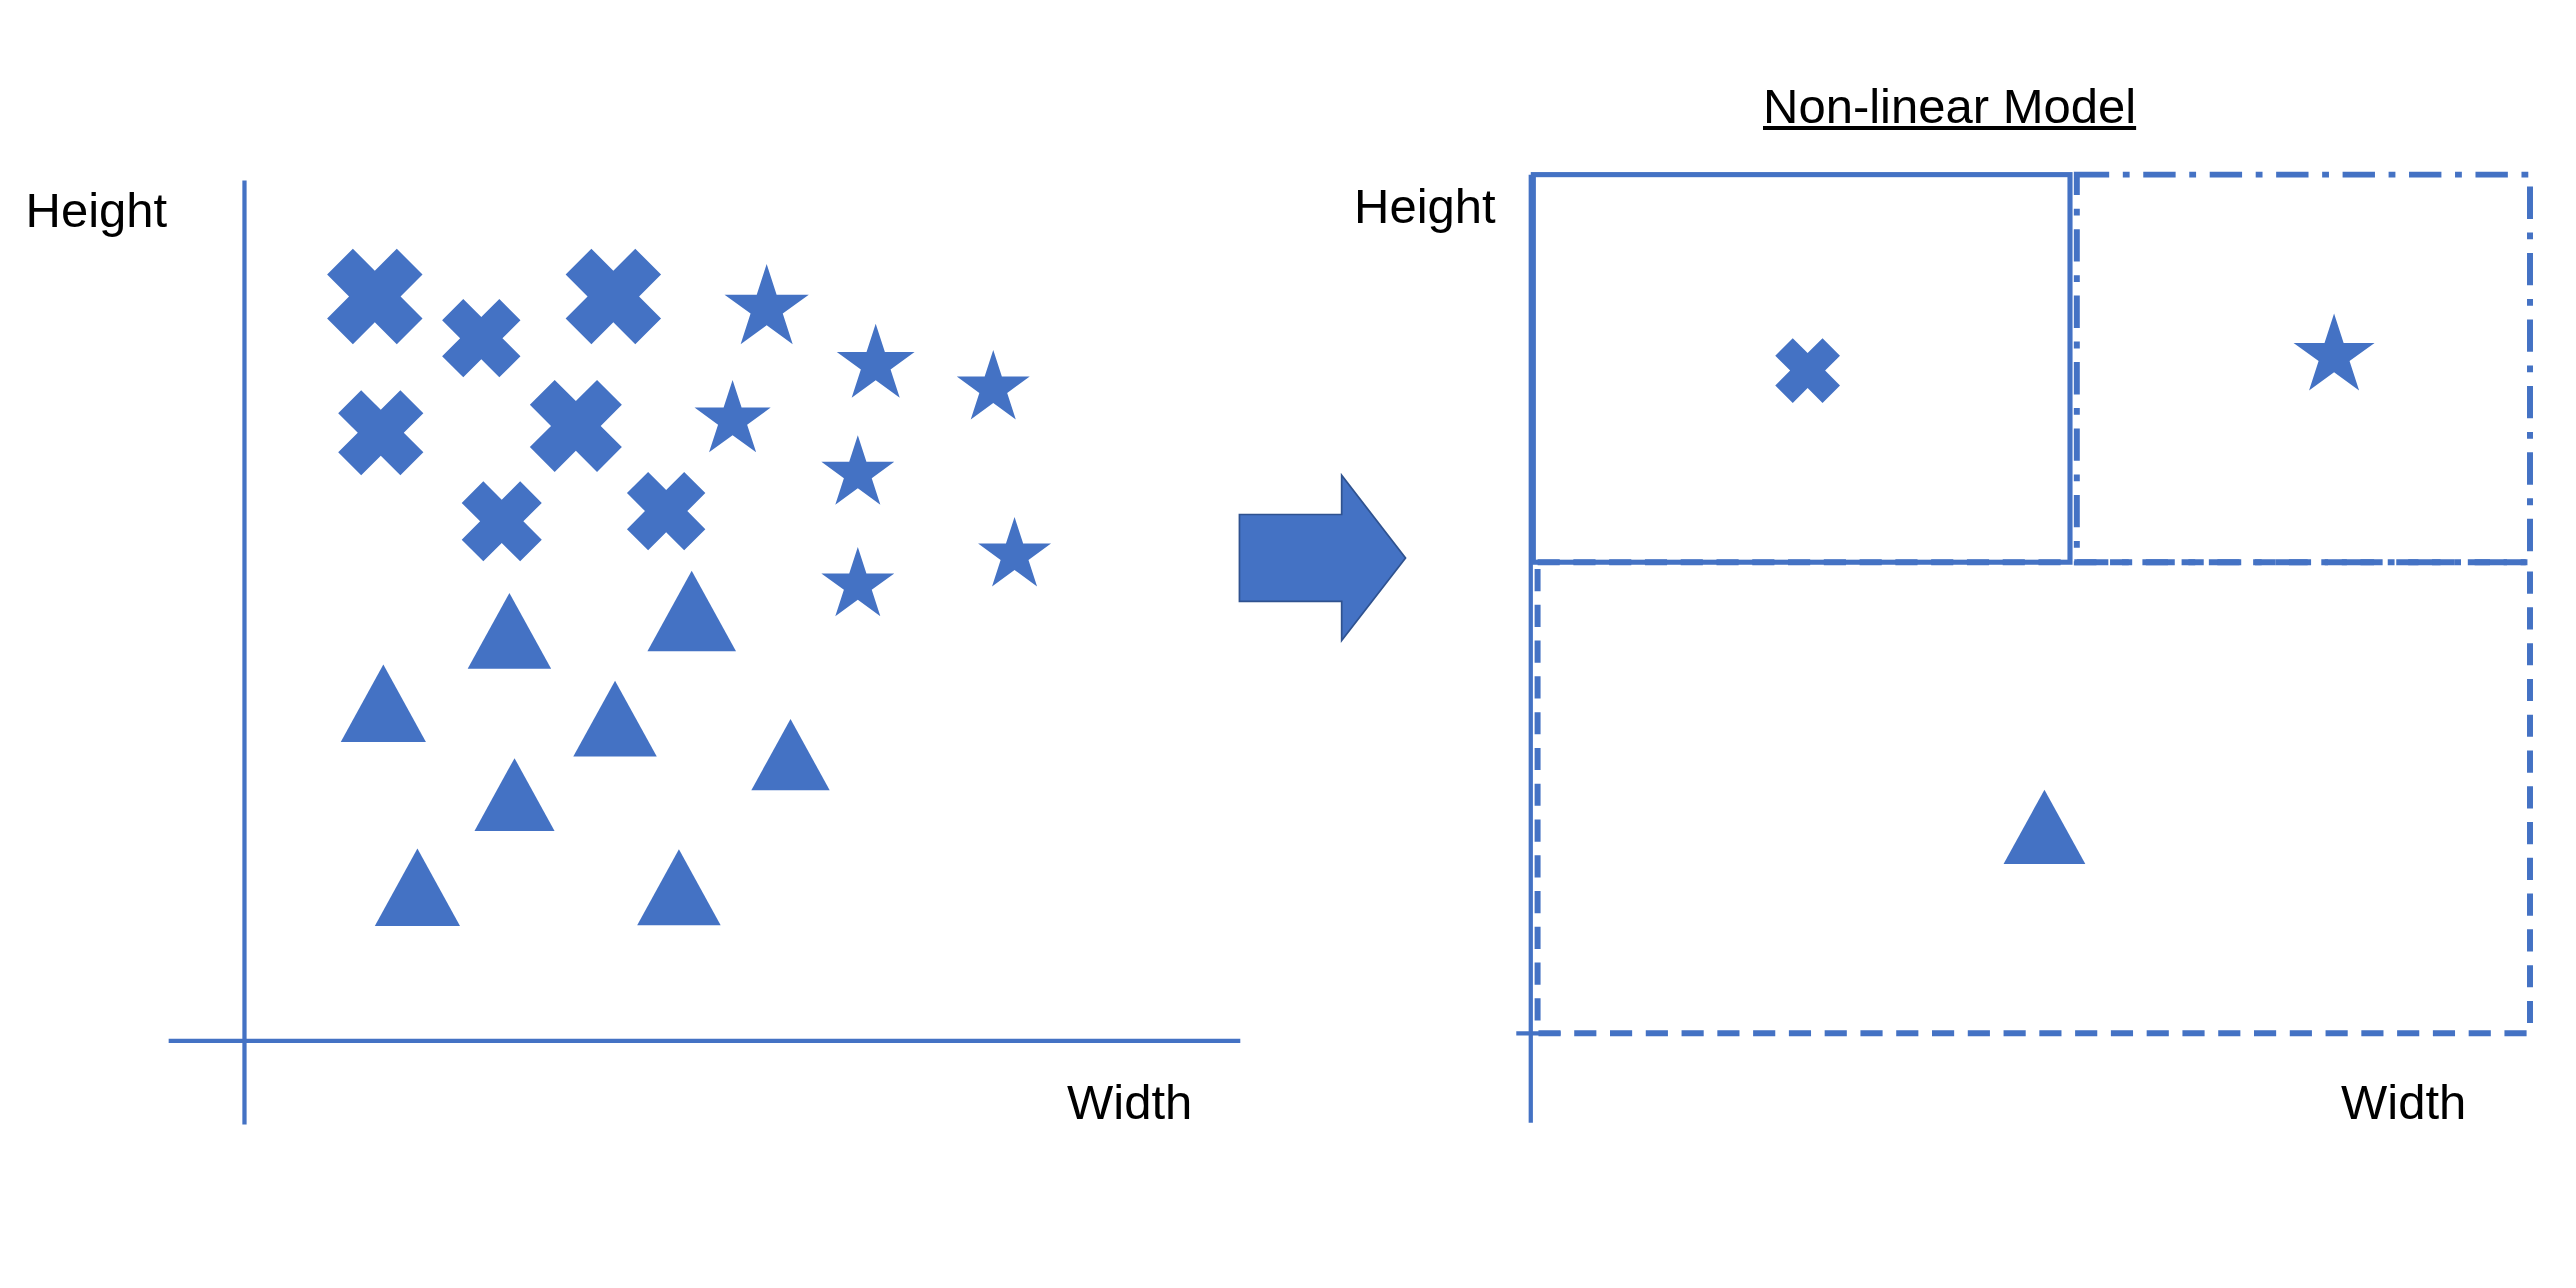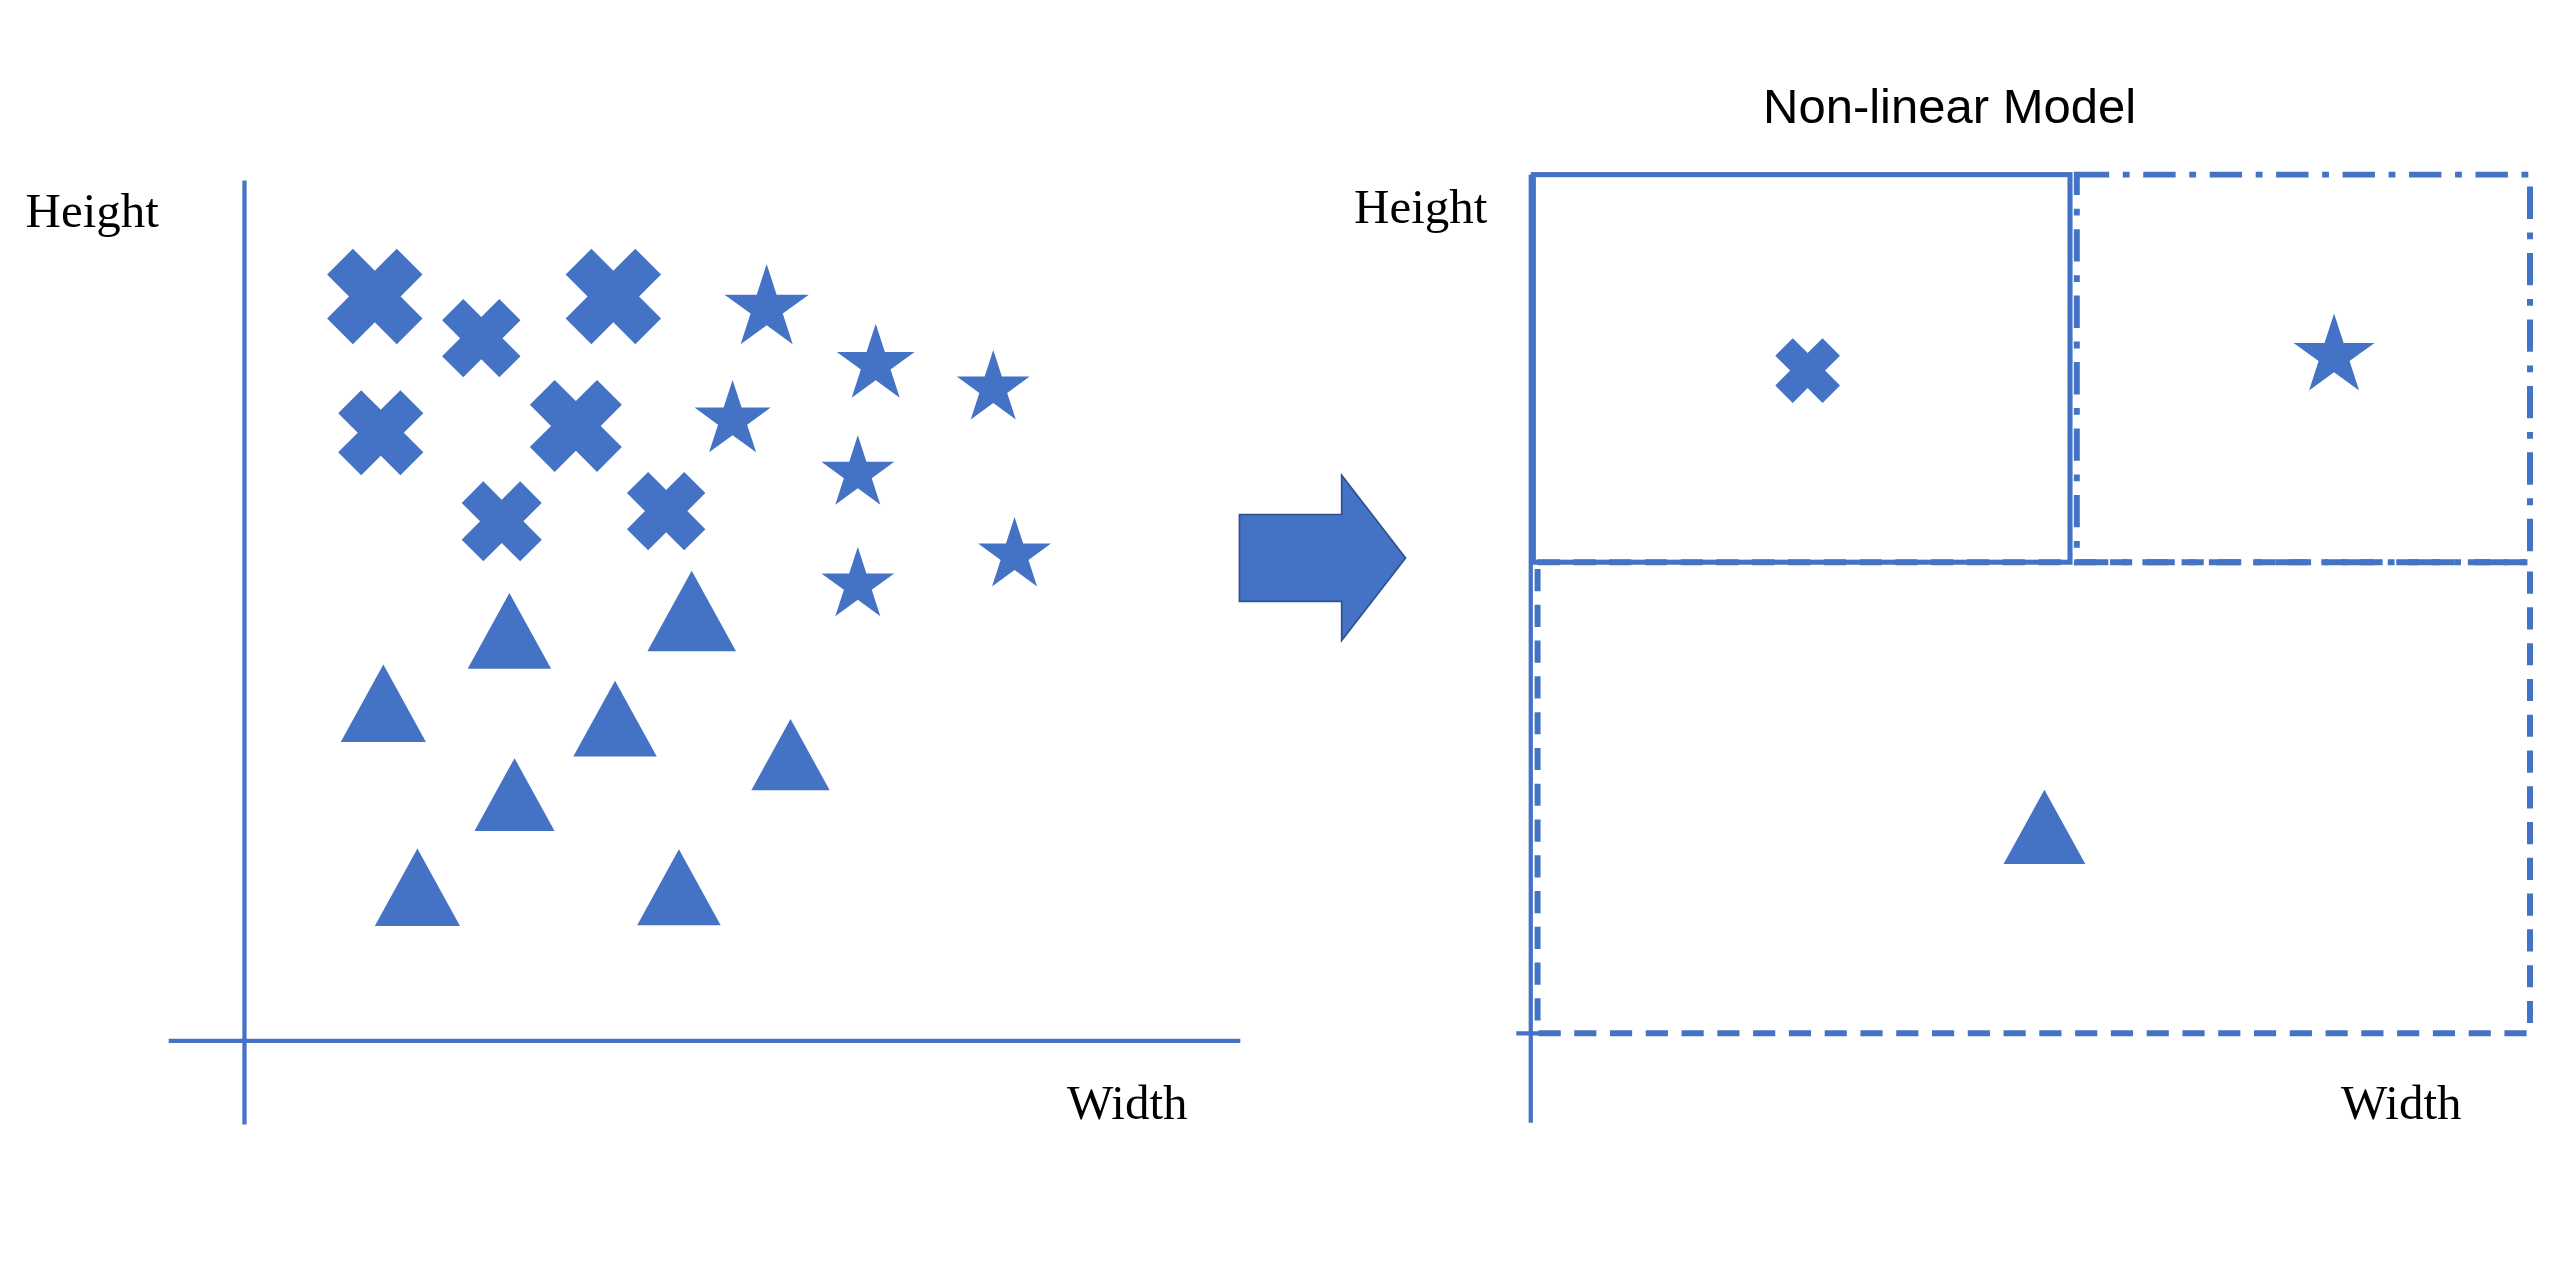"Non-linear Model" div.panel-title { text-decoration: none -> underline }
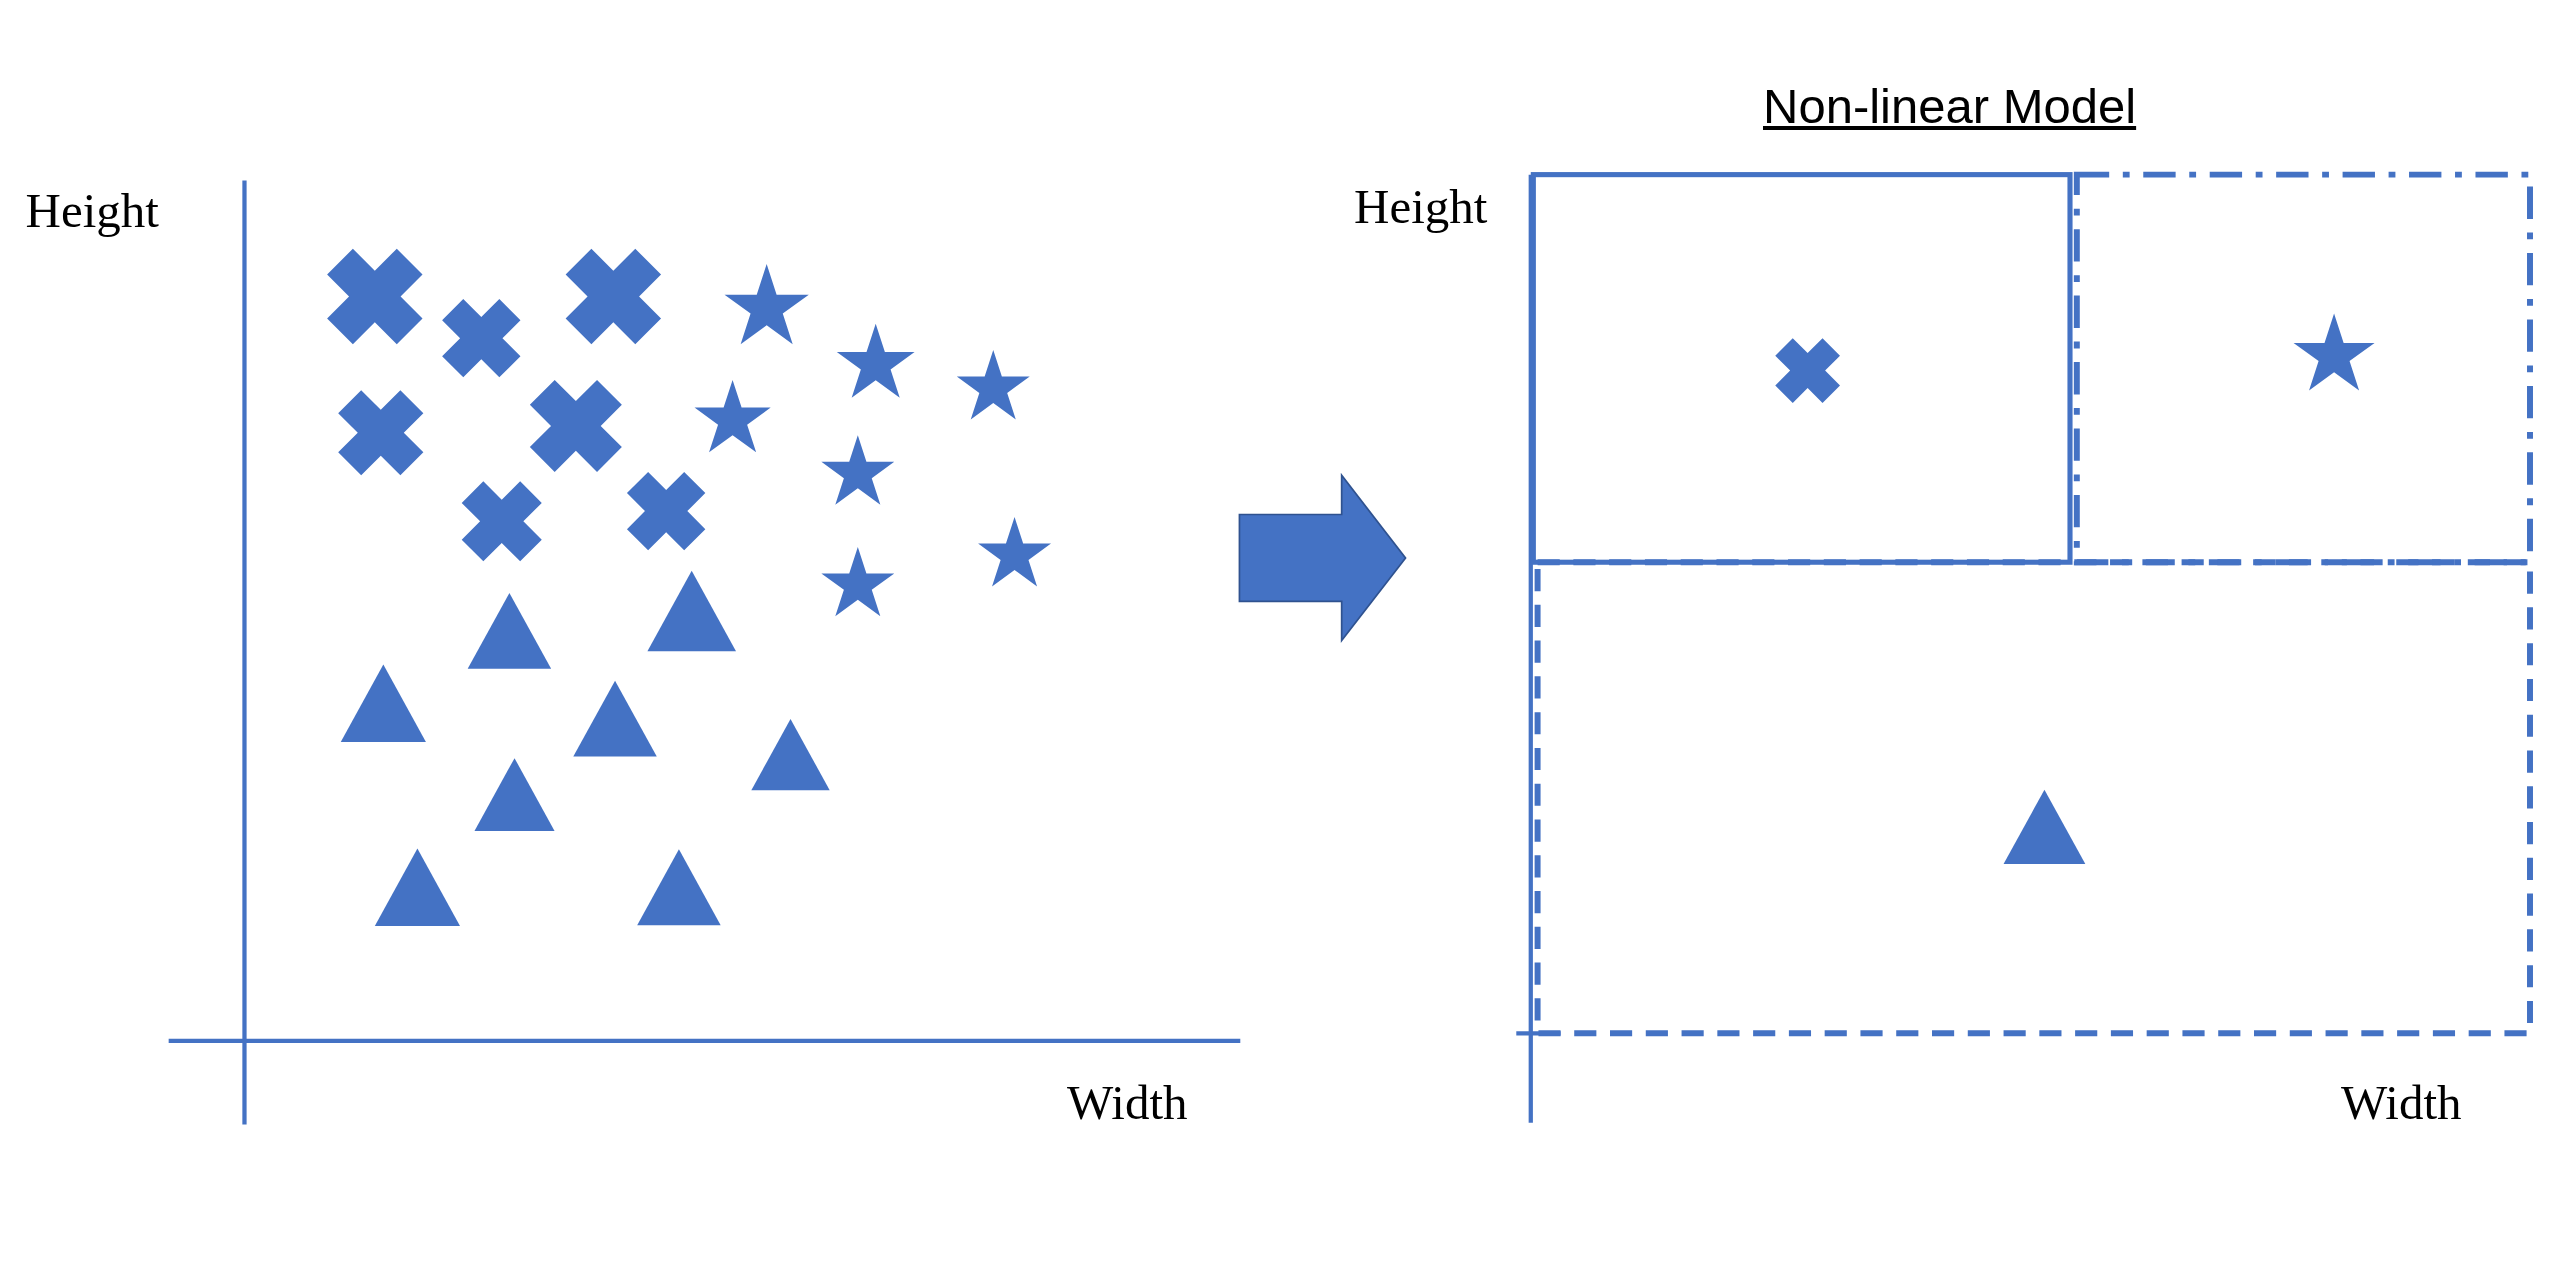"Height" .axis-label { font-family: Liberation Serif, serif -> Liberation Sans, sans-serif }
